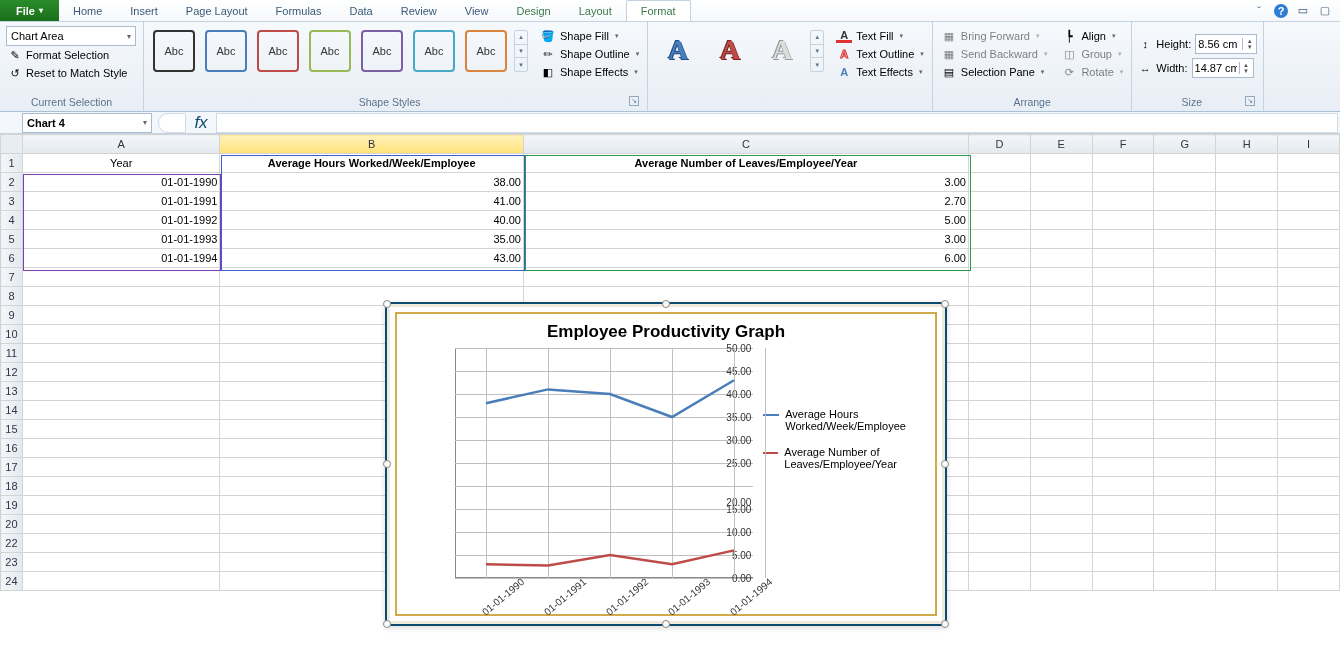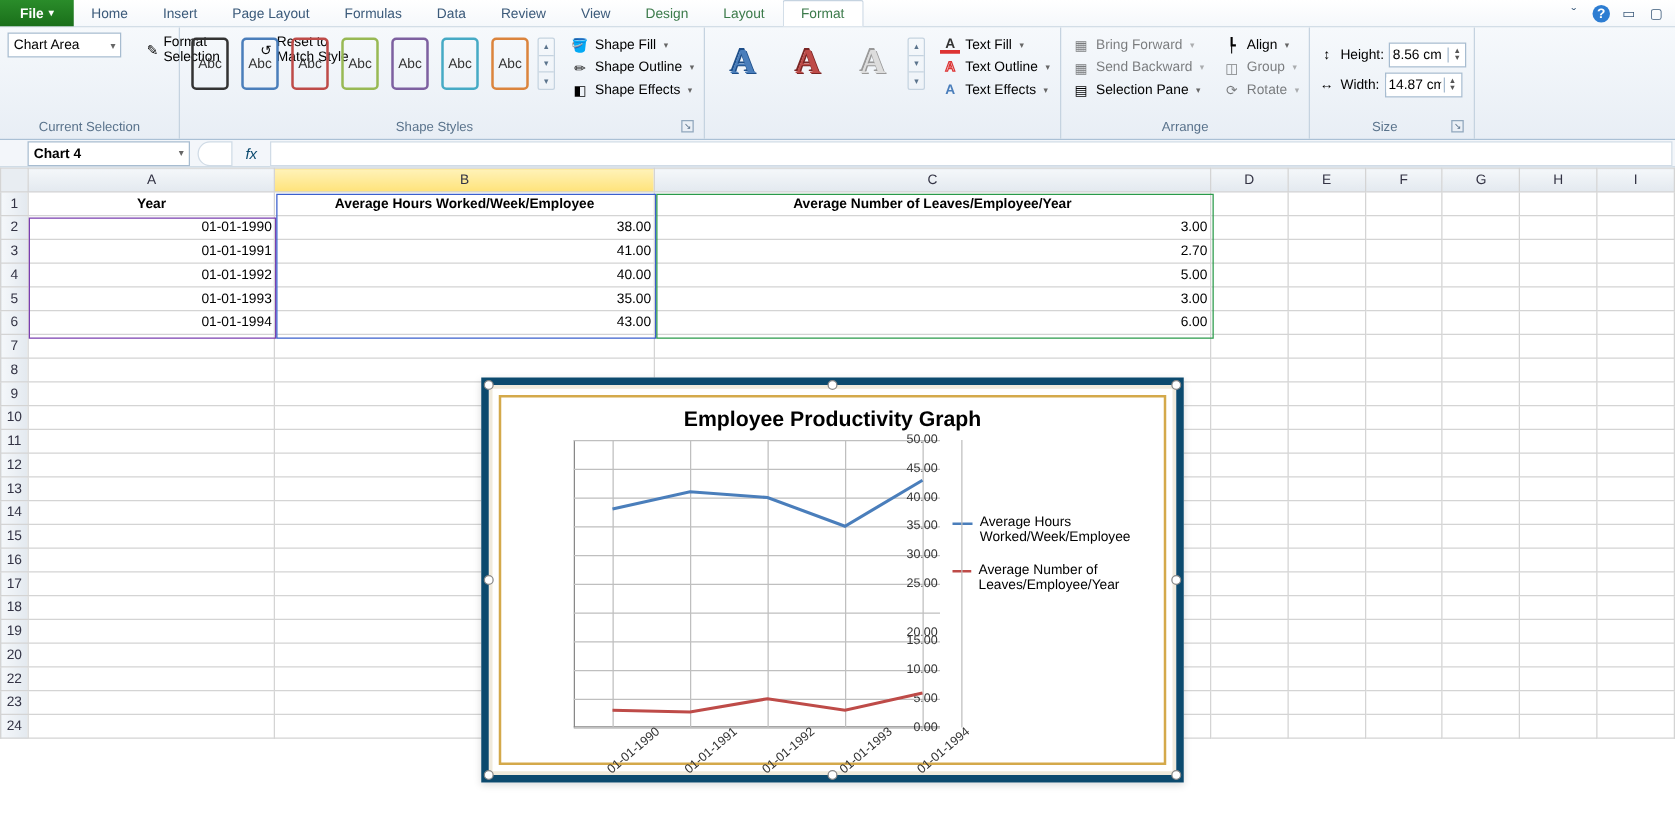"Chart Area" .cs-col { flex-direction: row -> column; gap: 18px -> 0 }
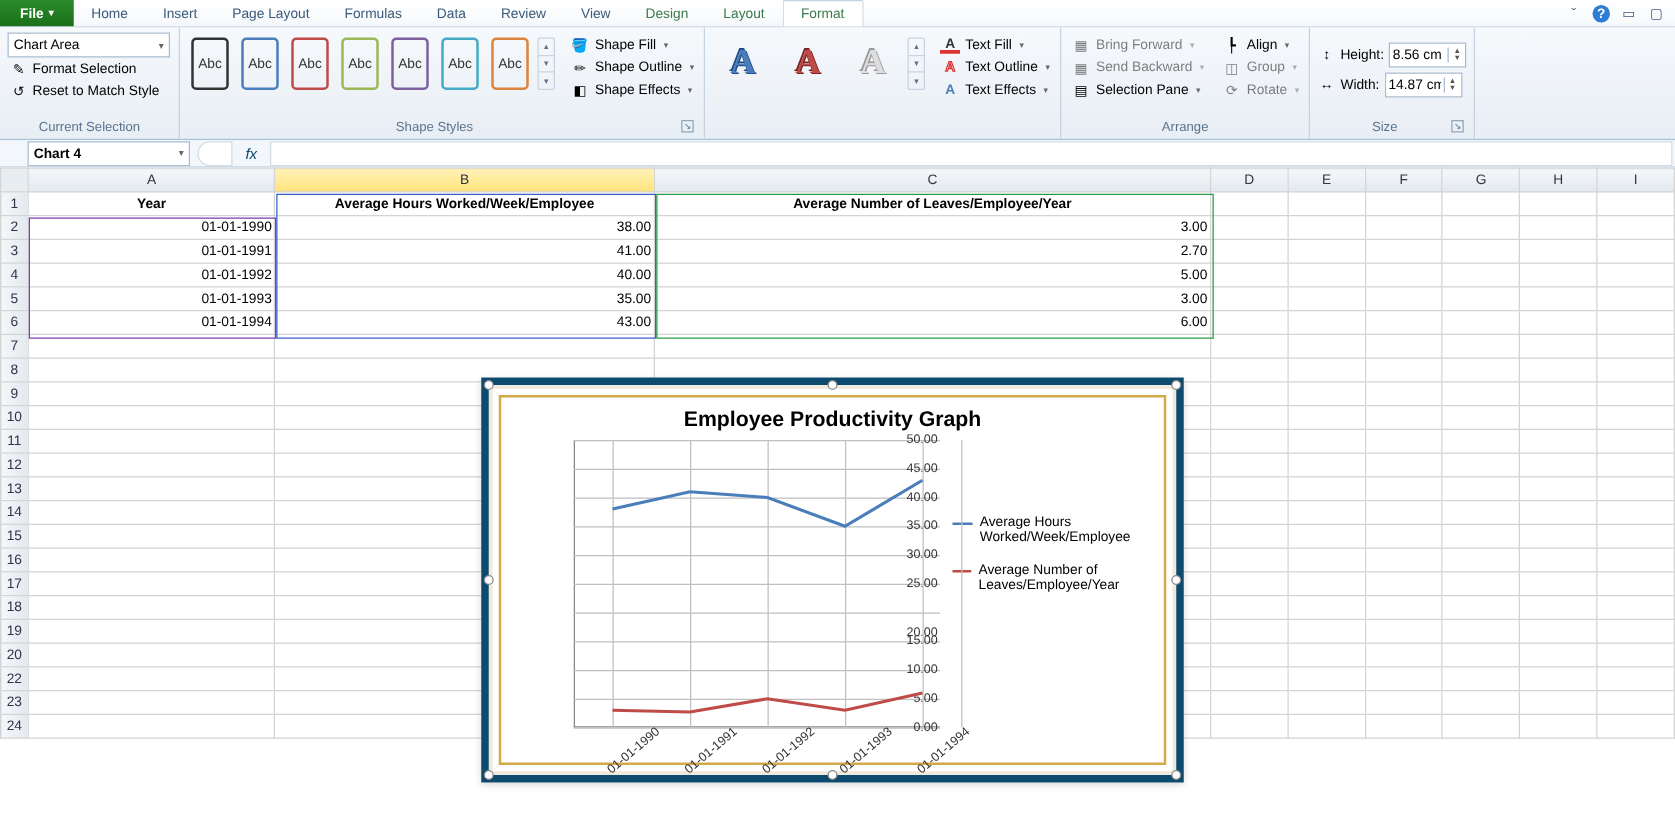"Abc" .shape-box { width: 30px -> 42px }
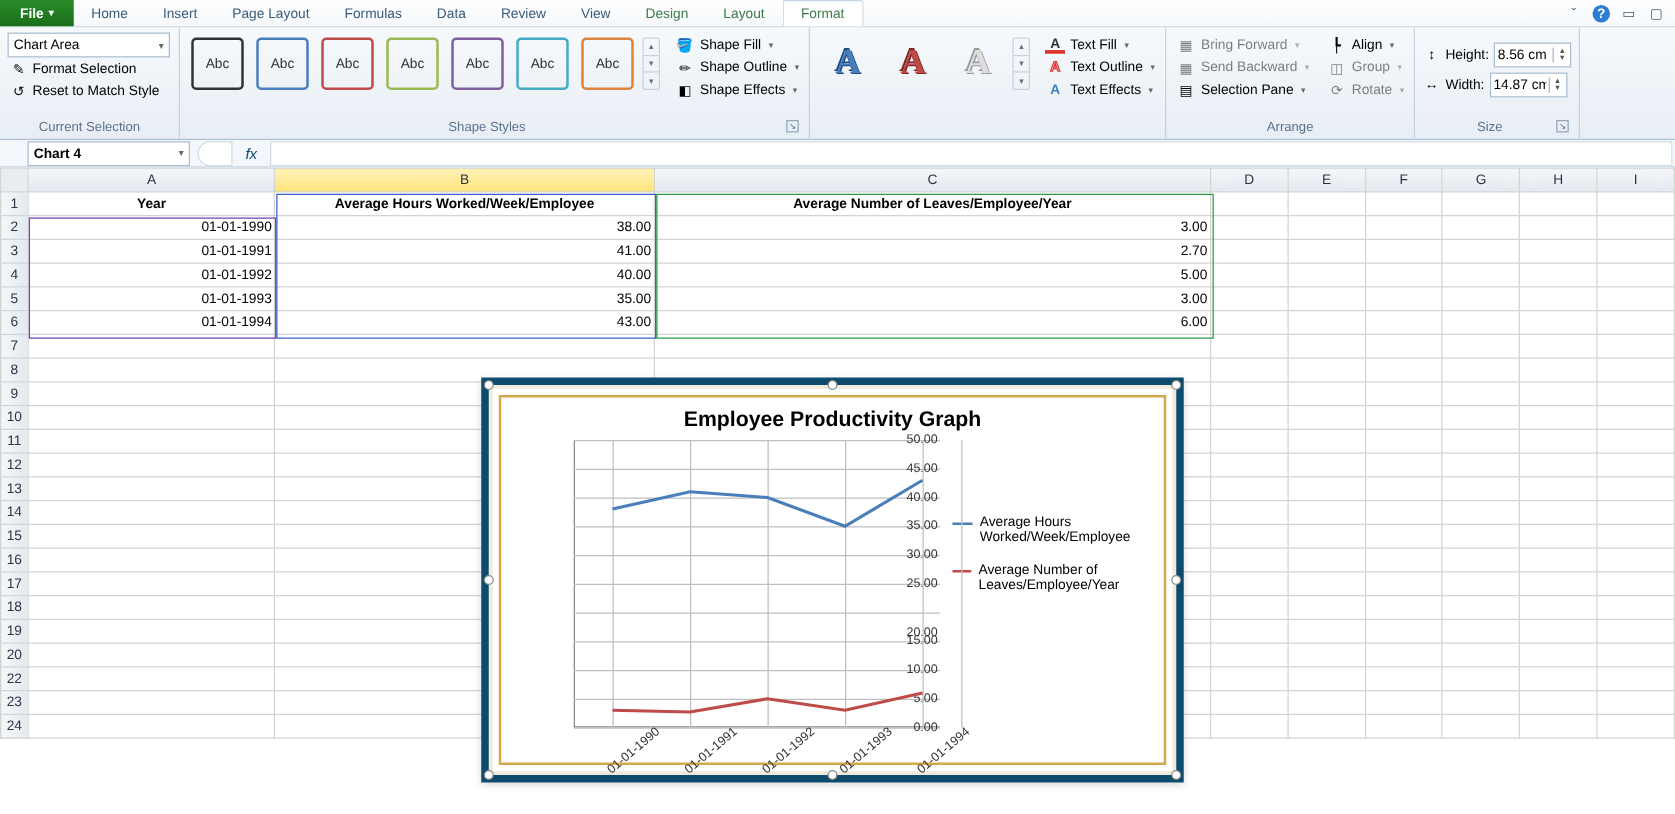"fx" .fx-label { font-size: 12px -> 17px }
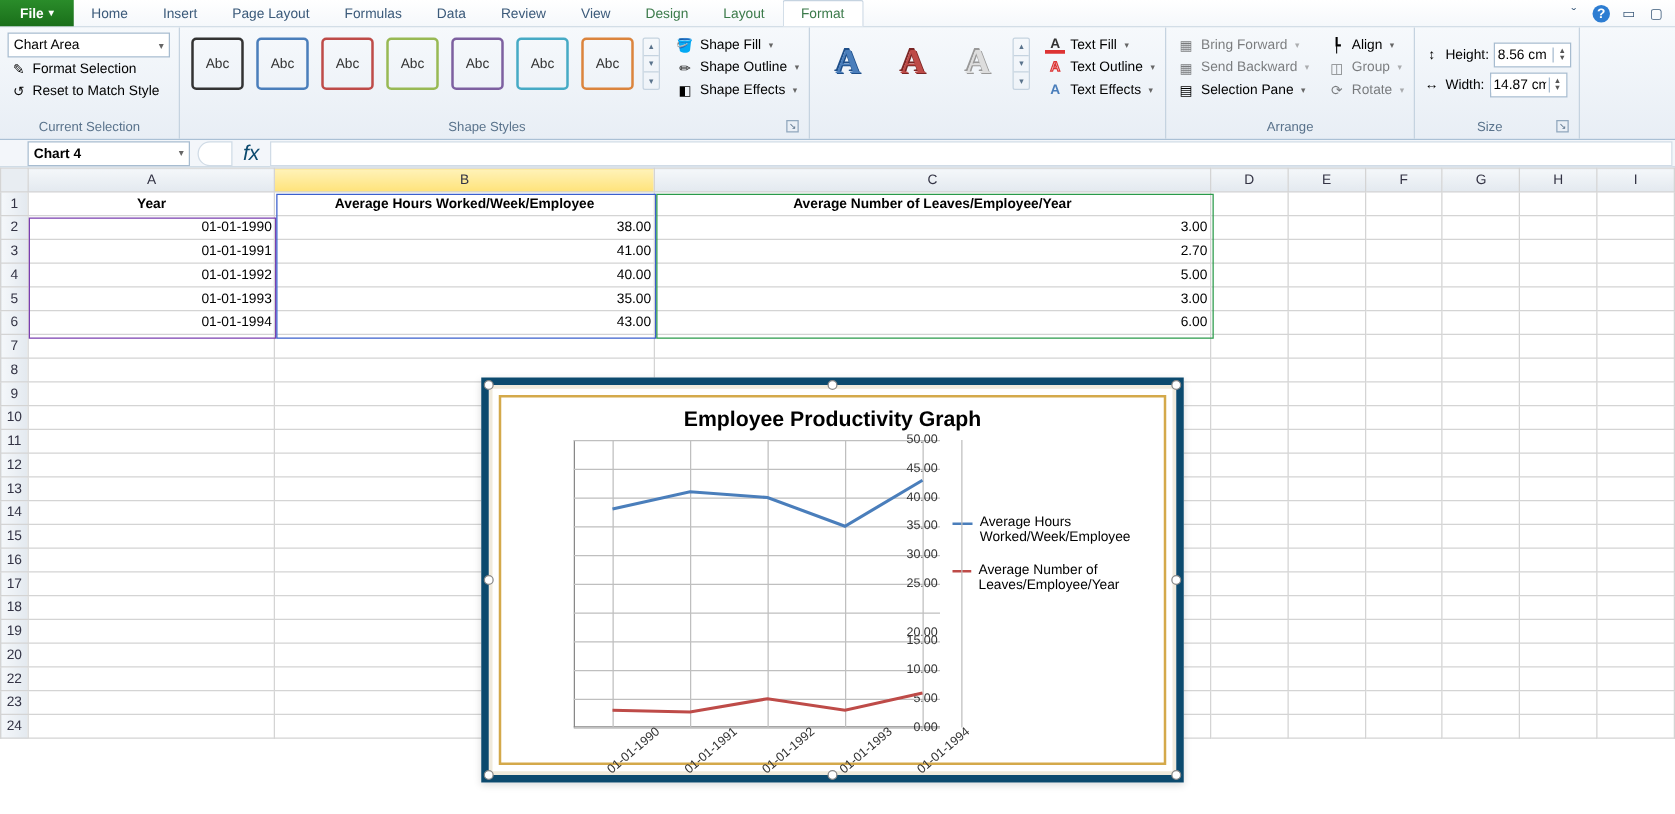"Year" td.cA { font-weight: bold -> normal }
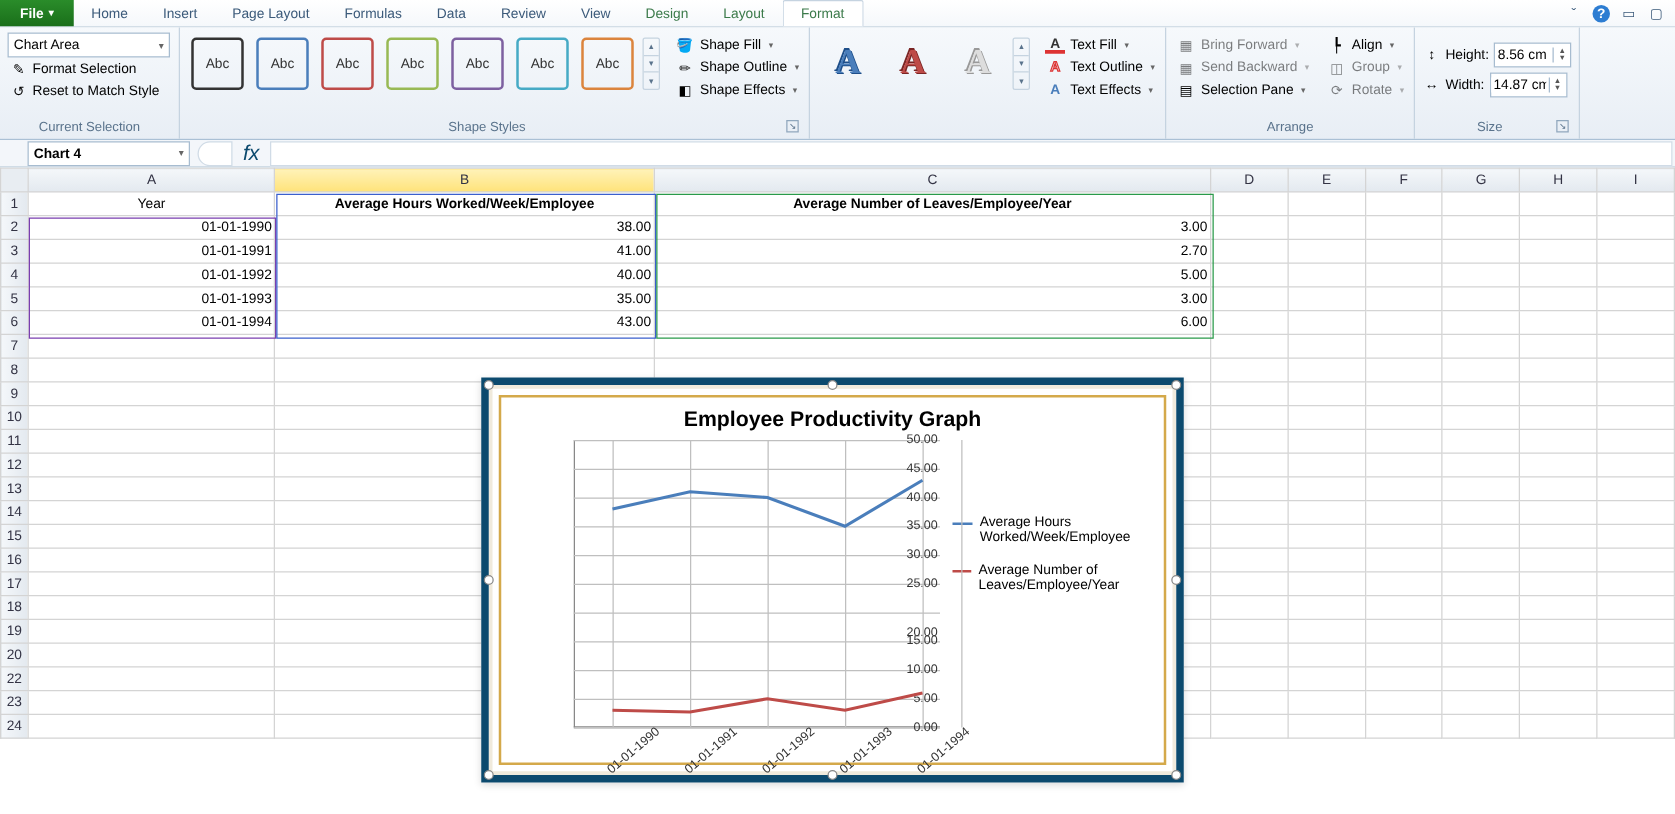"Employee Productivity Graph" .chart-obj { border: 6px solid #0c4a6e -> 2px solid #0c4a6e }
